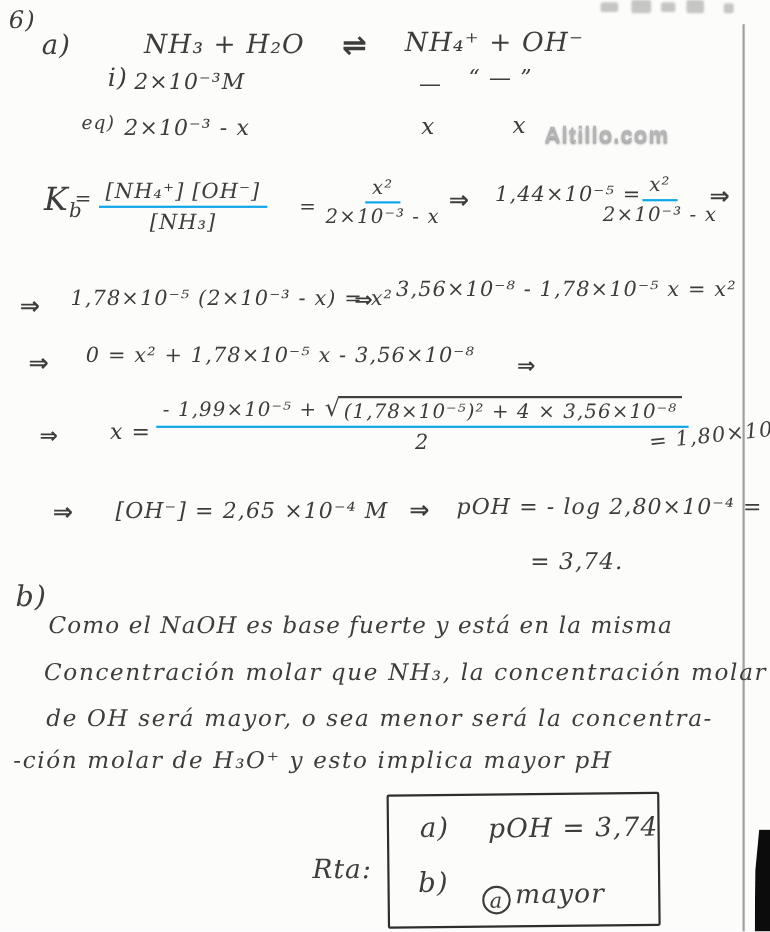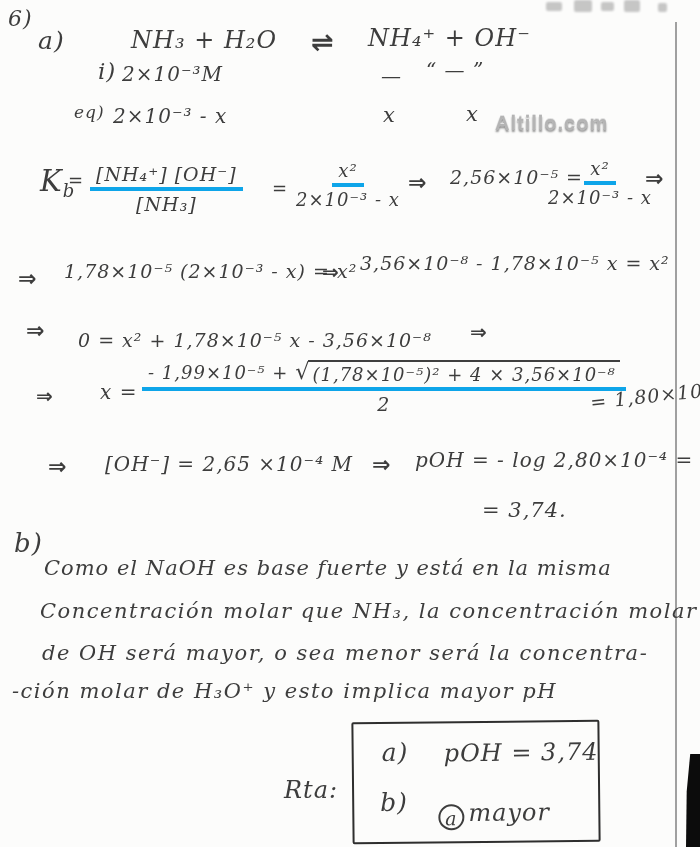"[NH₄⁺] [OH⁻]" .frac .num { border-bottom: 4px solid #0ea5e9 -> 2px solid #0ea5e9 }
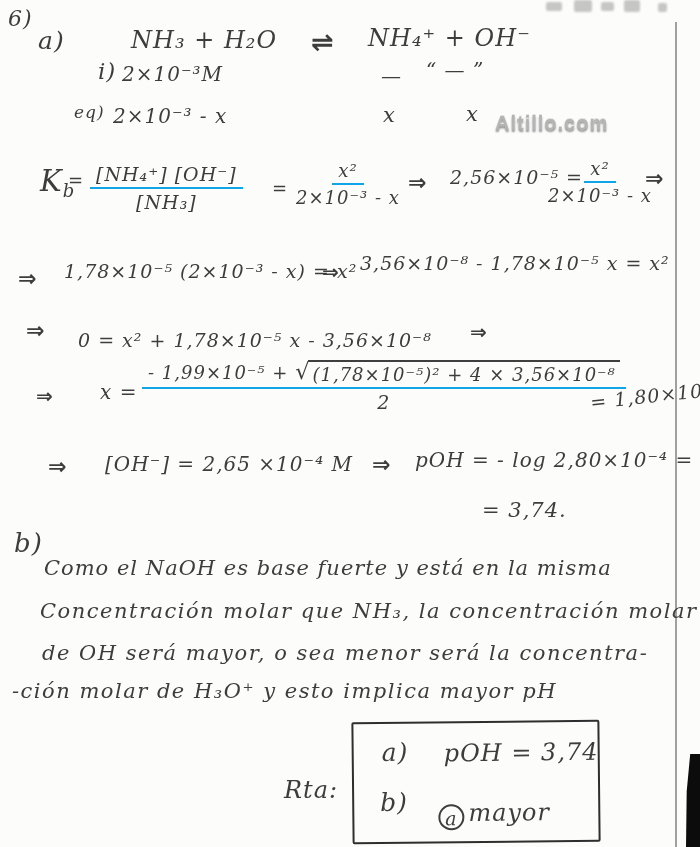"2,56×10⁻⁵ =" span.t { text: 2,56 -> 1,44 }
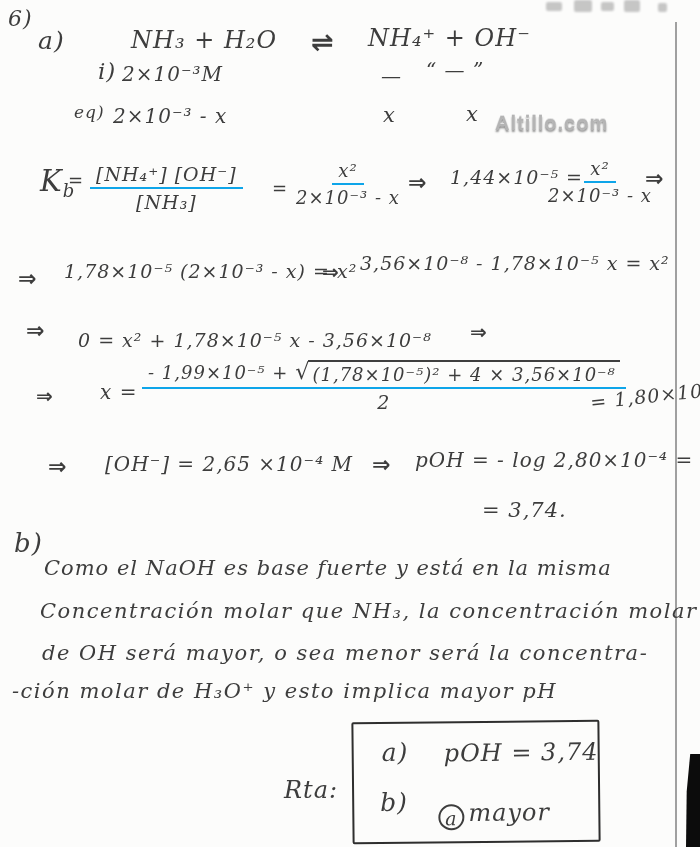"0 = x² + 1,78×10⁻⁵" span.t { top: 329px -> 312px }
